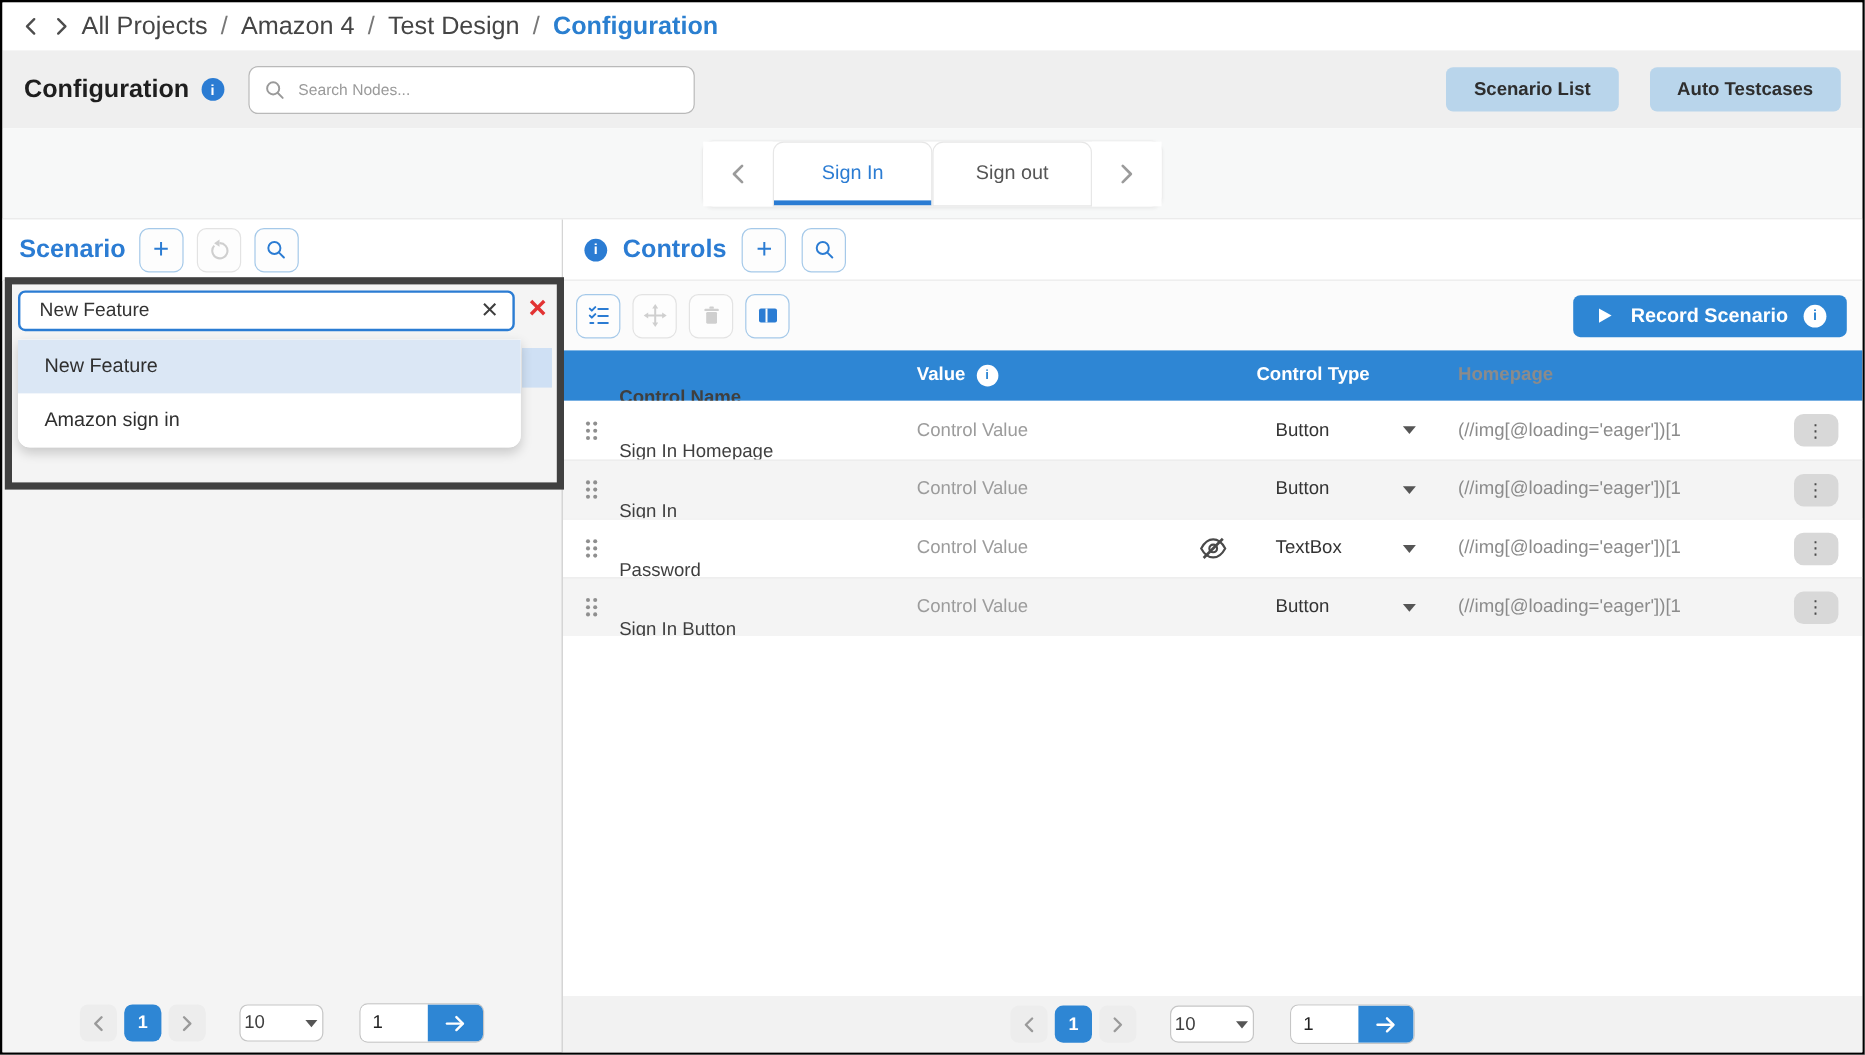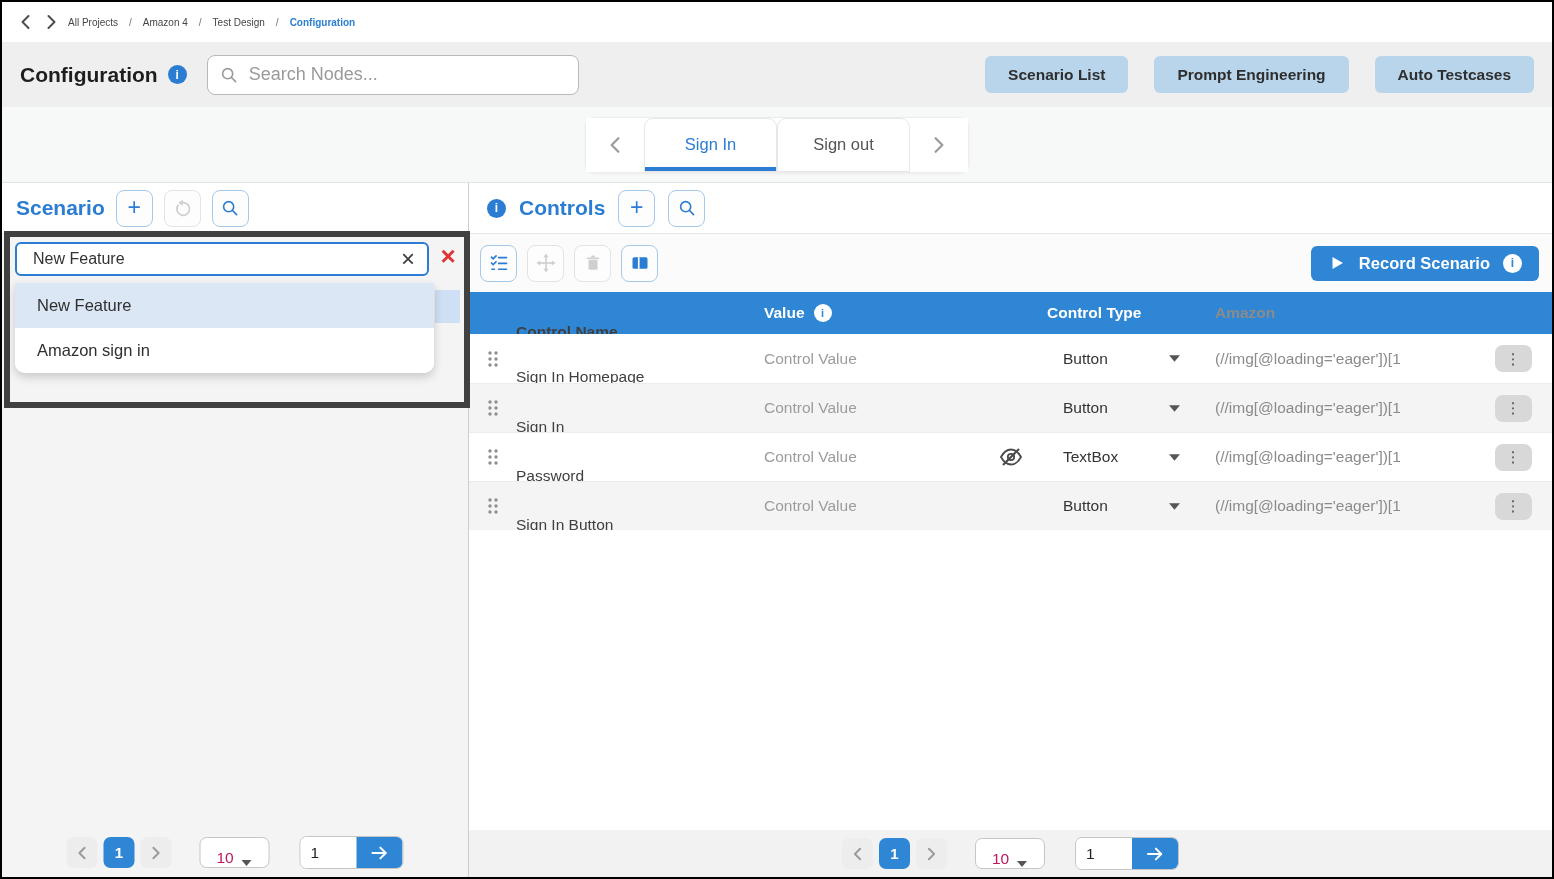"All Projects" .breadcrumb-bar { font-size: 10px -> 21px }
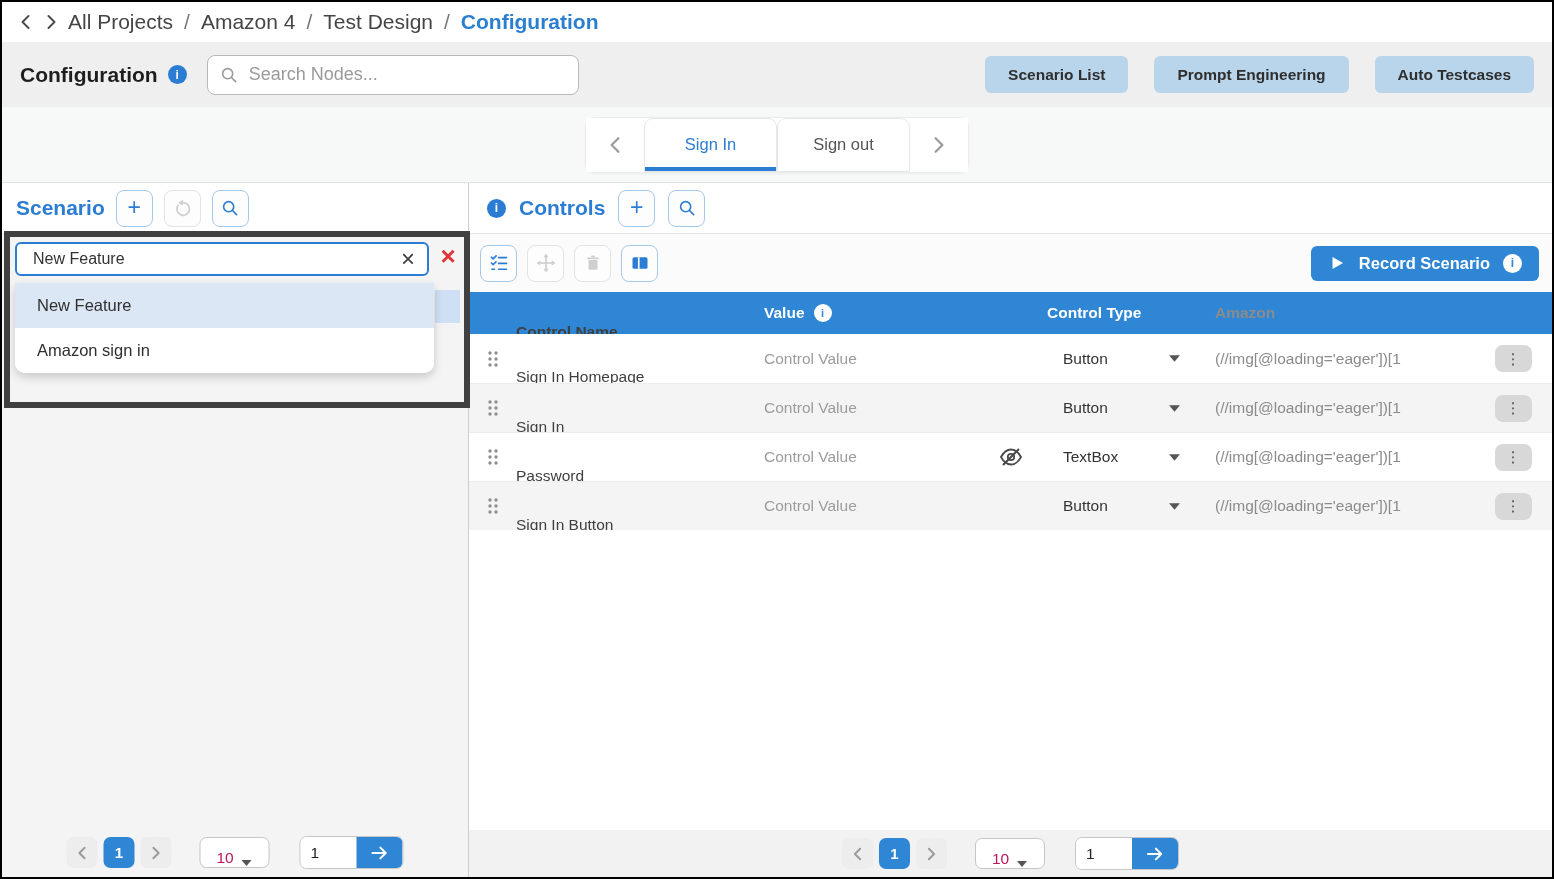"Search Nodes..." .search-box input { font-size: 18px -> 13px }
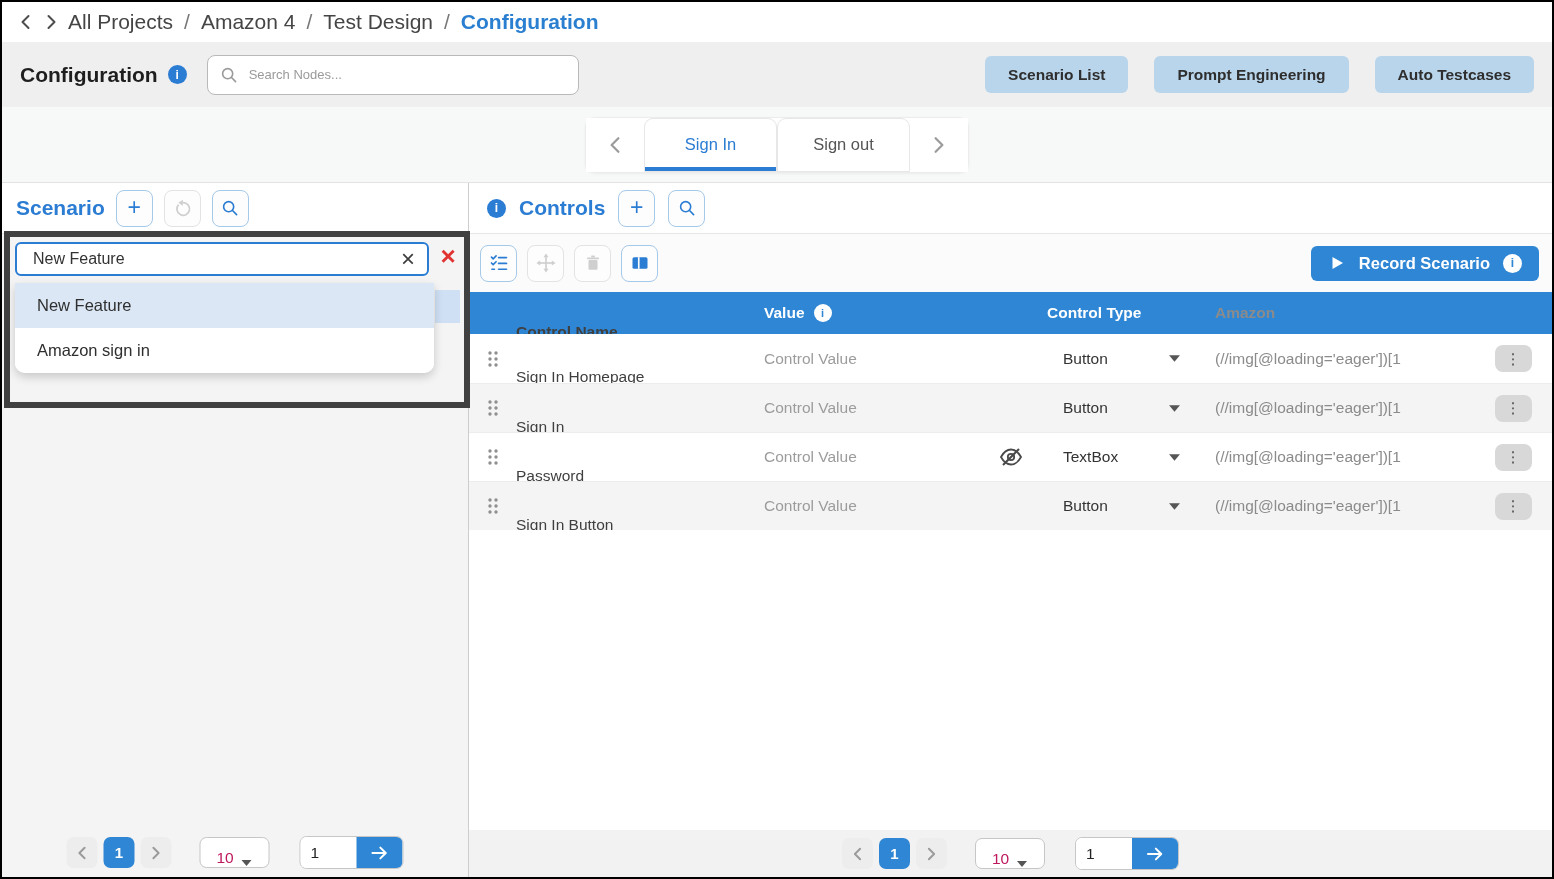"Prompt Engineering" button.action-btn { html: <button>Prompt Engineering</button> -> none }
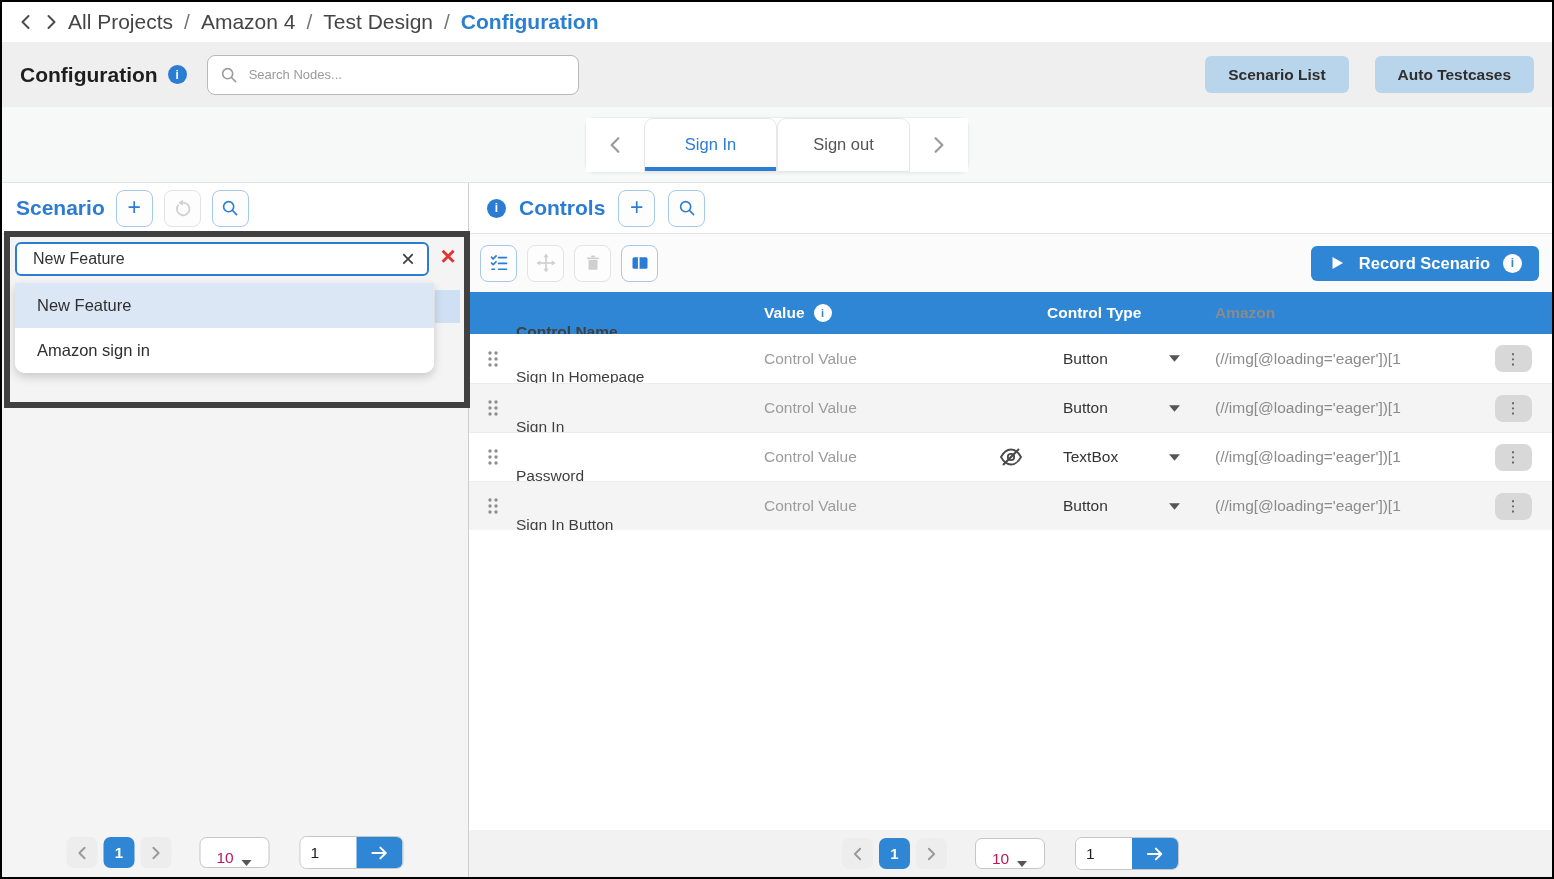"Amazon" div.c-locator { text: Amazon -> Homepage }
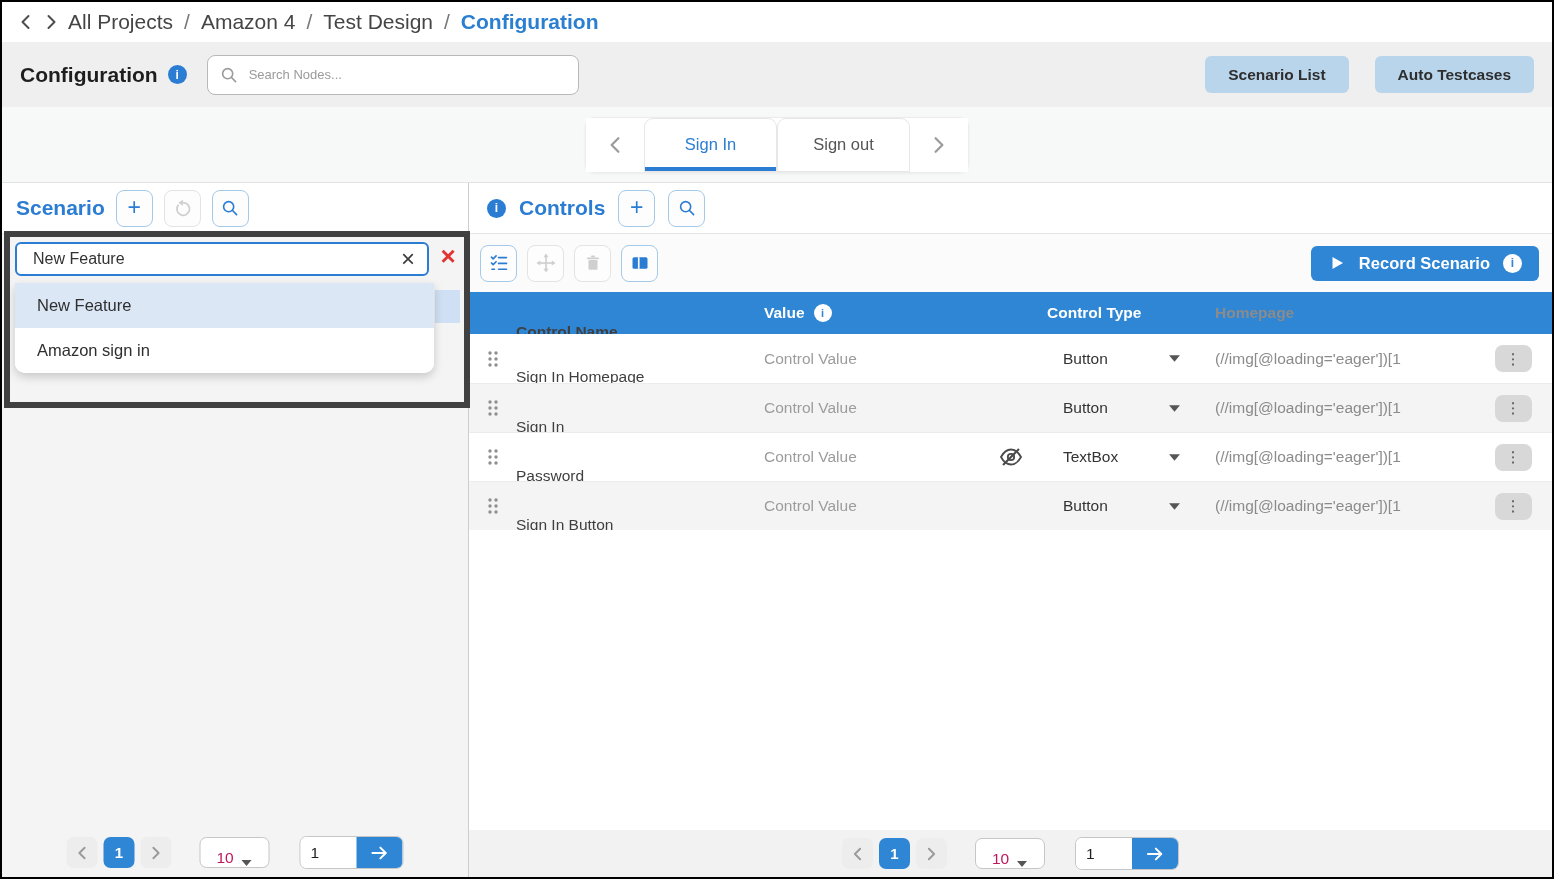"10" .pg-size { align-items: flex-end -> center; color: #be185d -> #404040; padding: 0 16px -> 0 3px }
